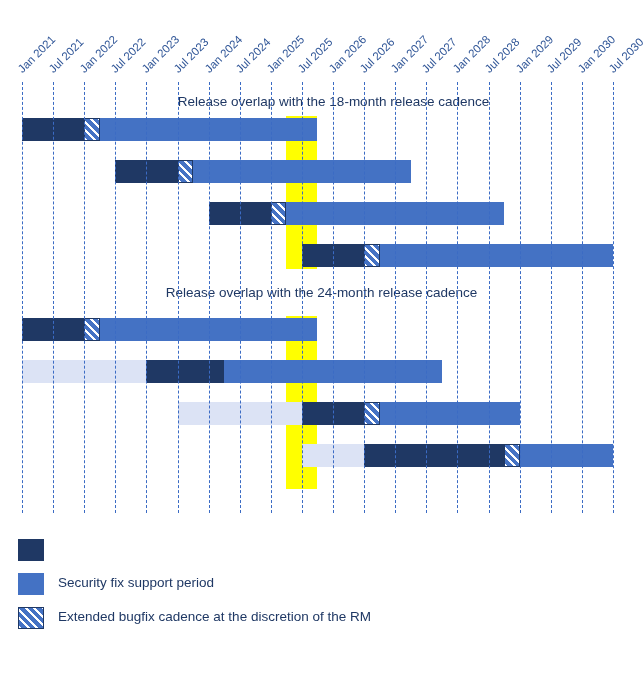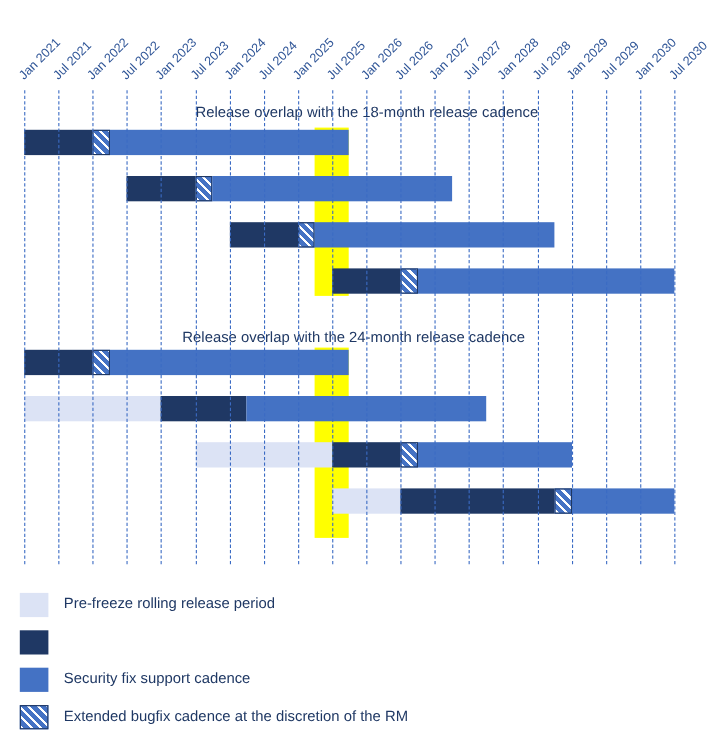"Release overlap with the 24-month" div.panel-title { top: 217px -> 203px }
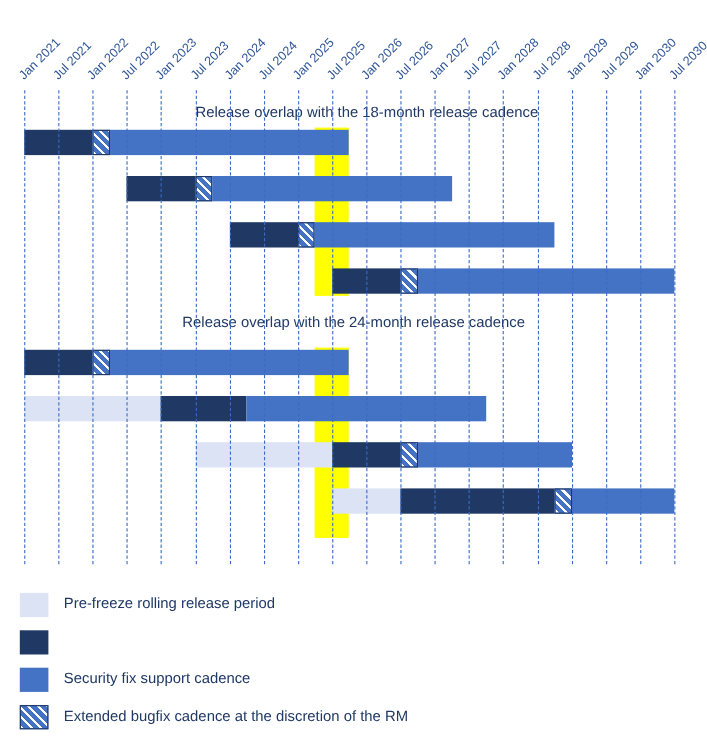"Pre-freeze rolling release period" div.legend-row { html: <div> <span></span> <span>Pre-freeze rolling release period</span> </div> -> none }
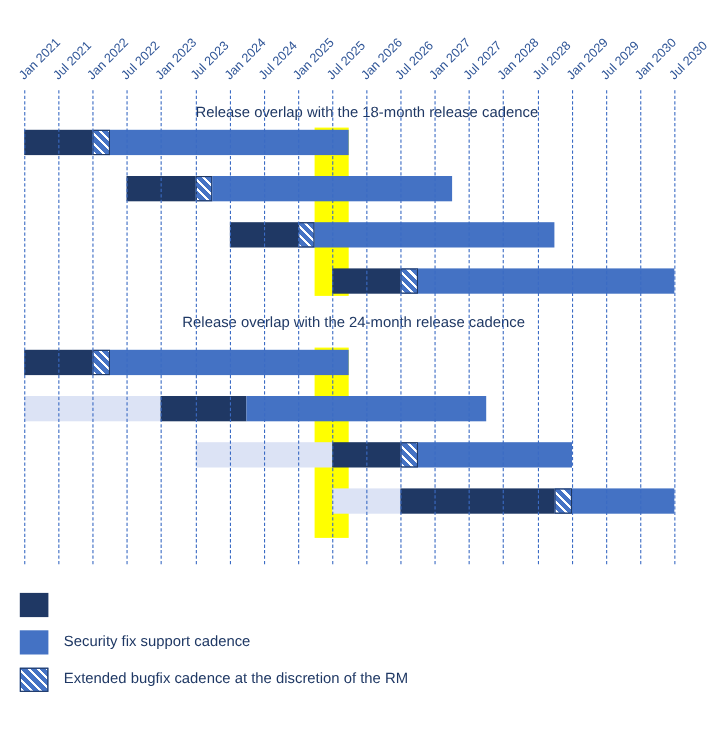"Security fix support cadence" span.legend-text { text: cadence -> period }
